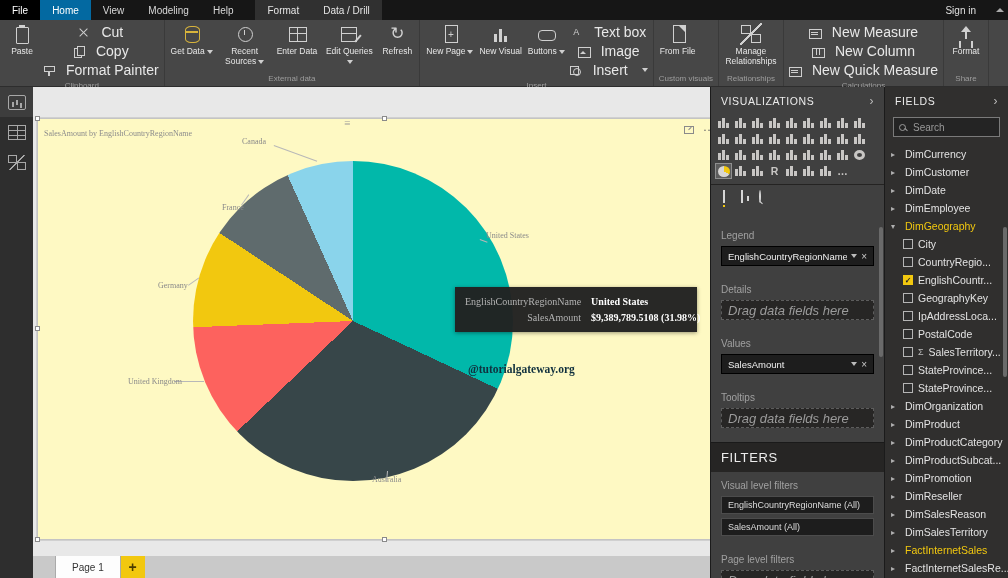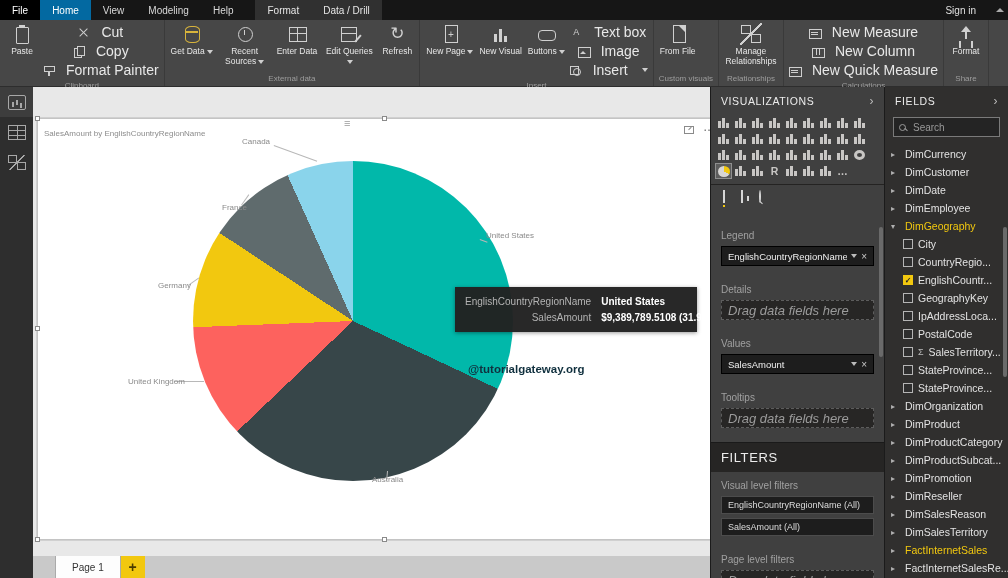"SalesAmount by EnglishCountryRegionName" .page { background: #ffffff -> #fef9c3; font-family: none -> Liberation Serif, serif }
